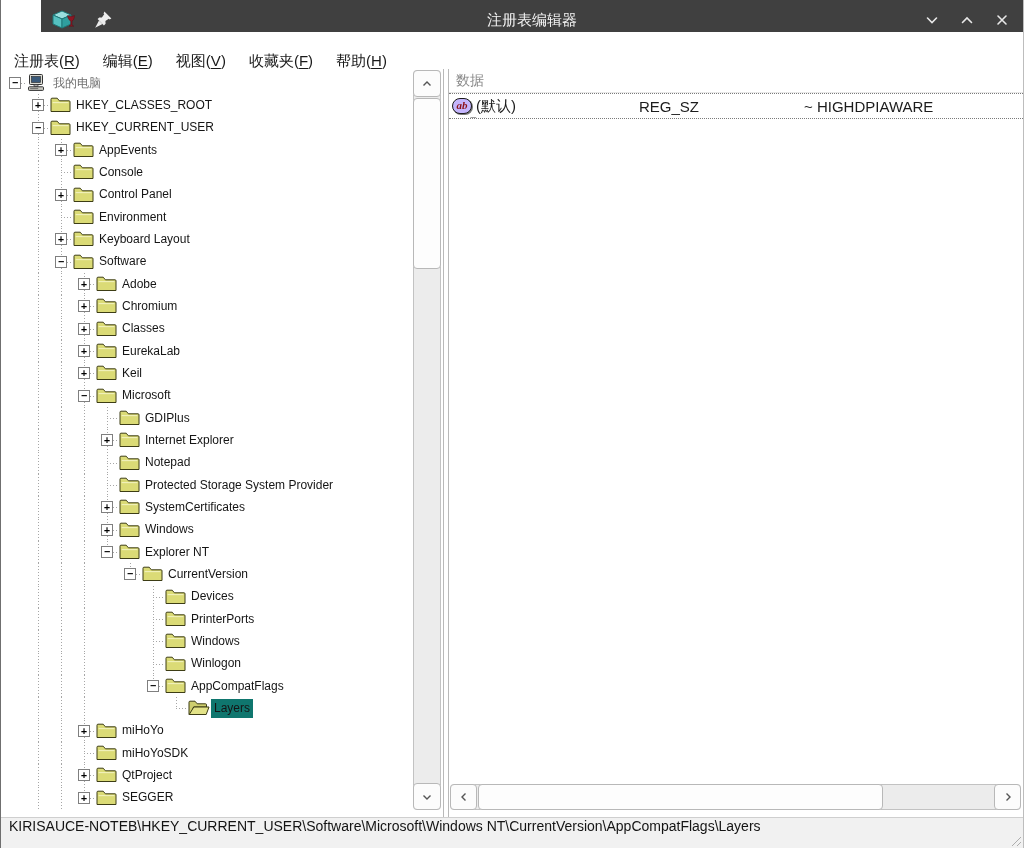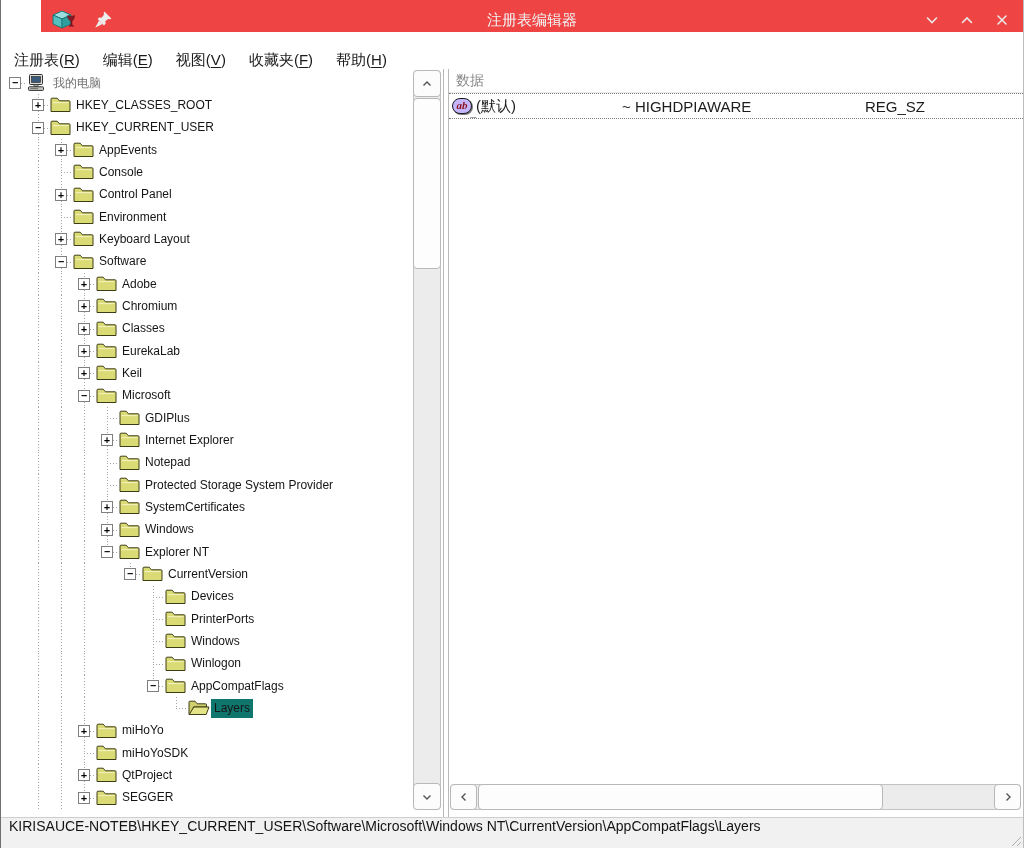"注册表编辑器" .titlebar { background: #ef4444 -> #404040 }
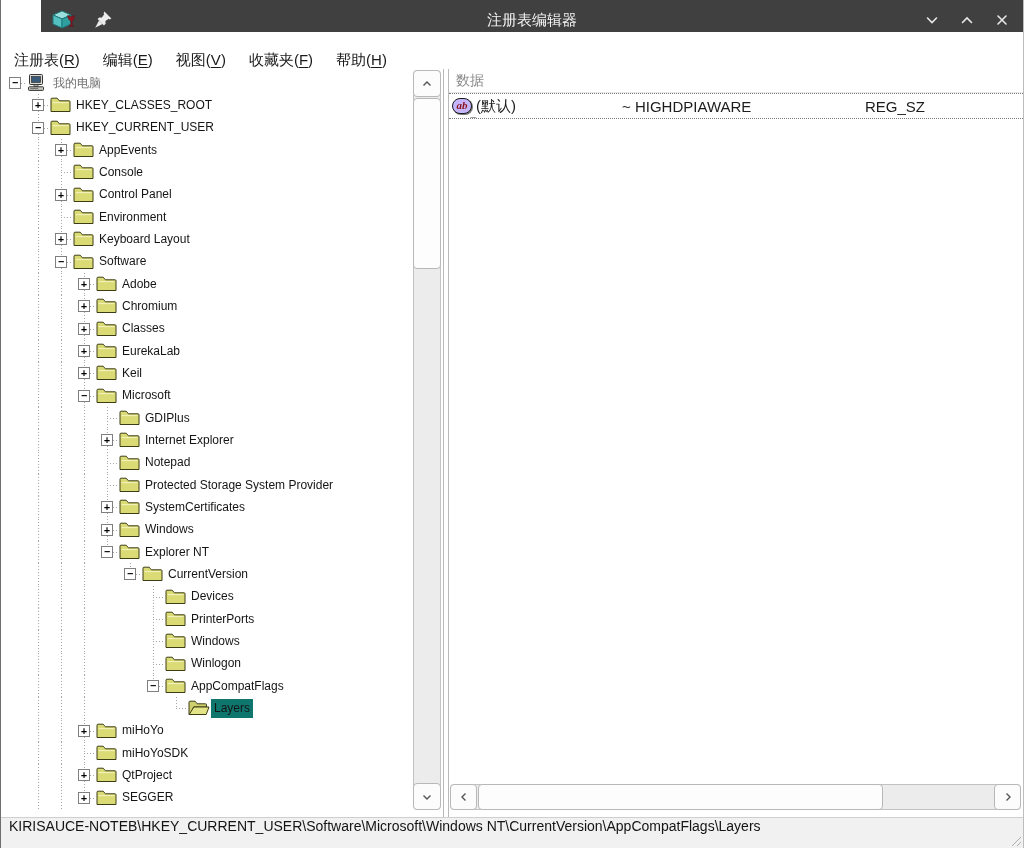"注册表(R)" .menubar { border-bottom: 4px solid #b91c1c -> 1px solid #b91c1c }
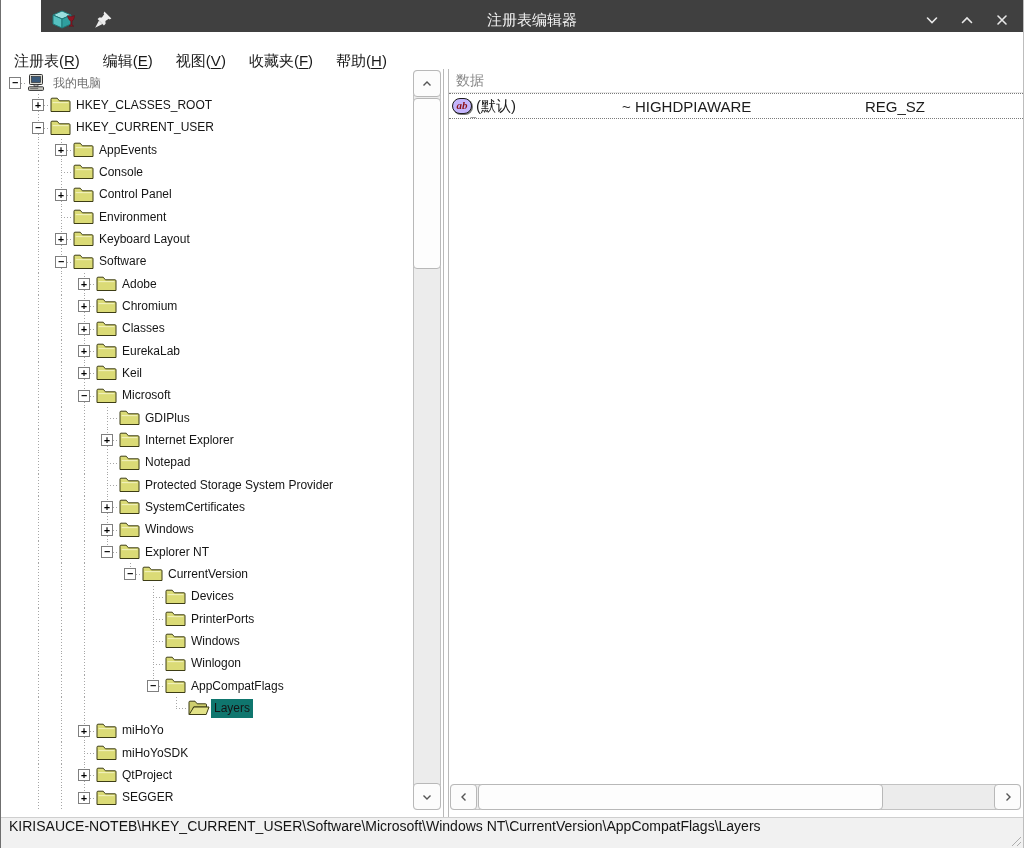"~ HIGHDPIAWARE" div.lcell { order: before "REG_SZ" -> after "REG_SZ" }
